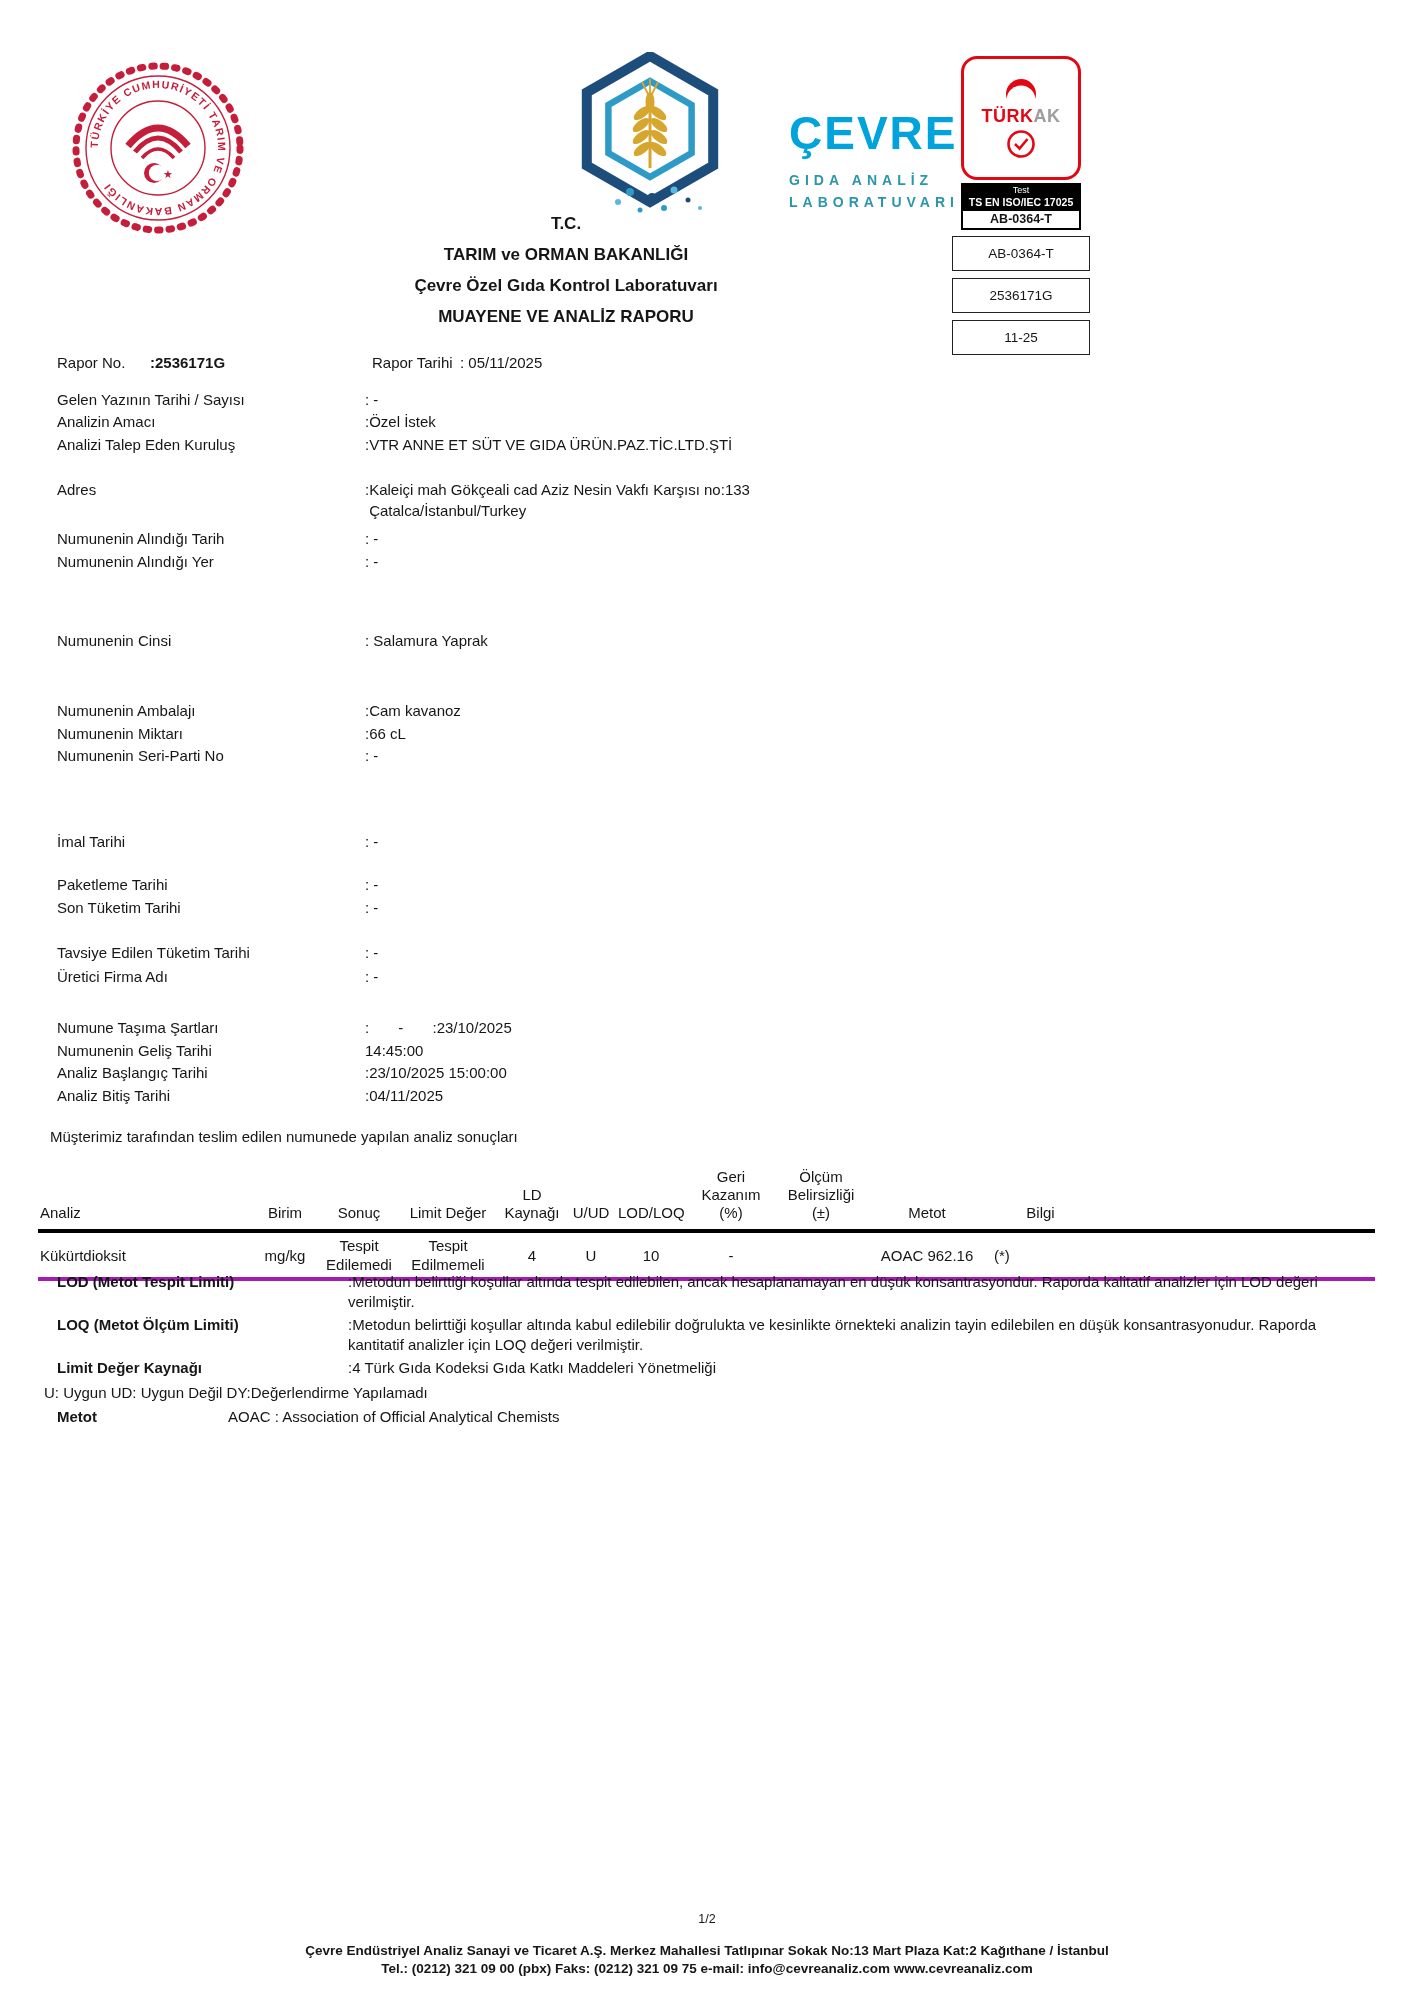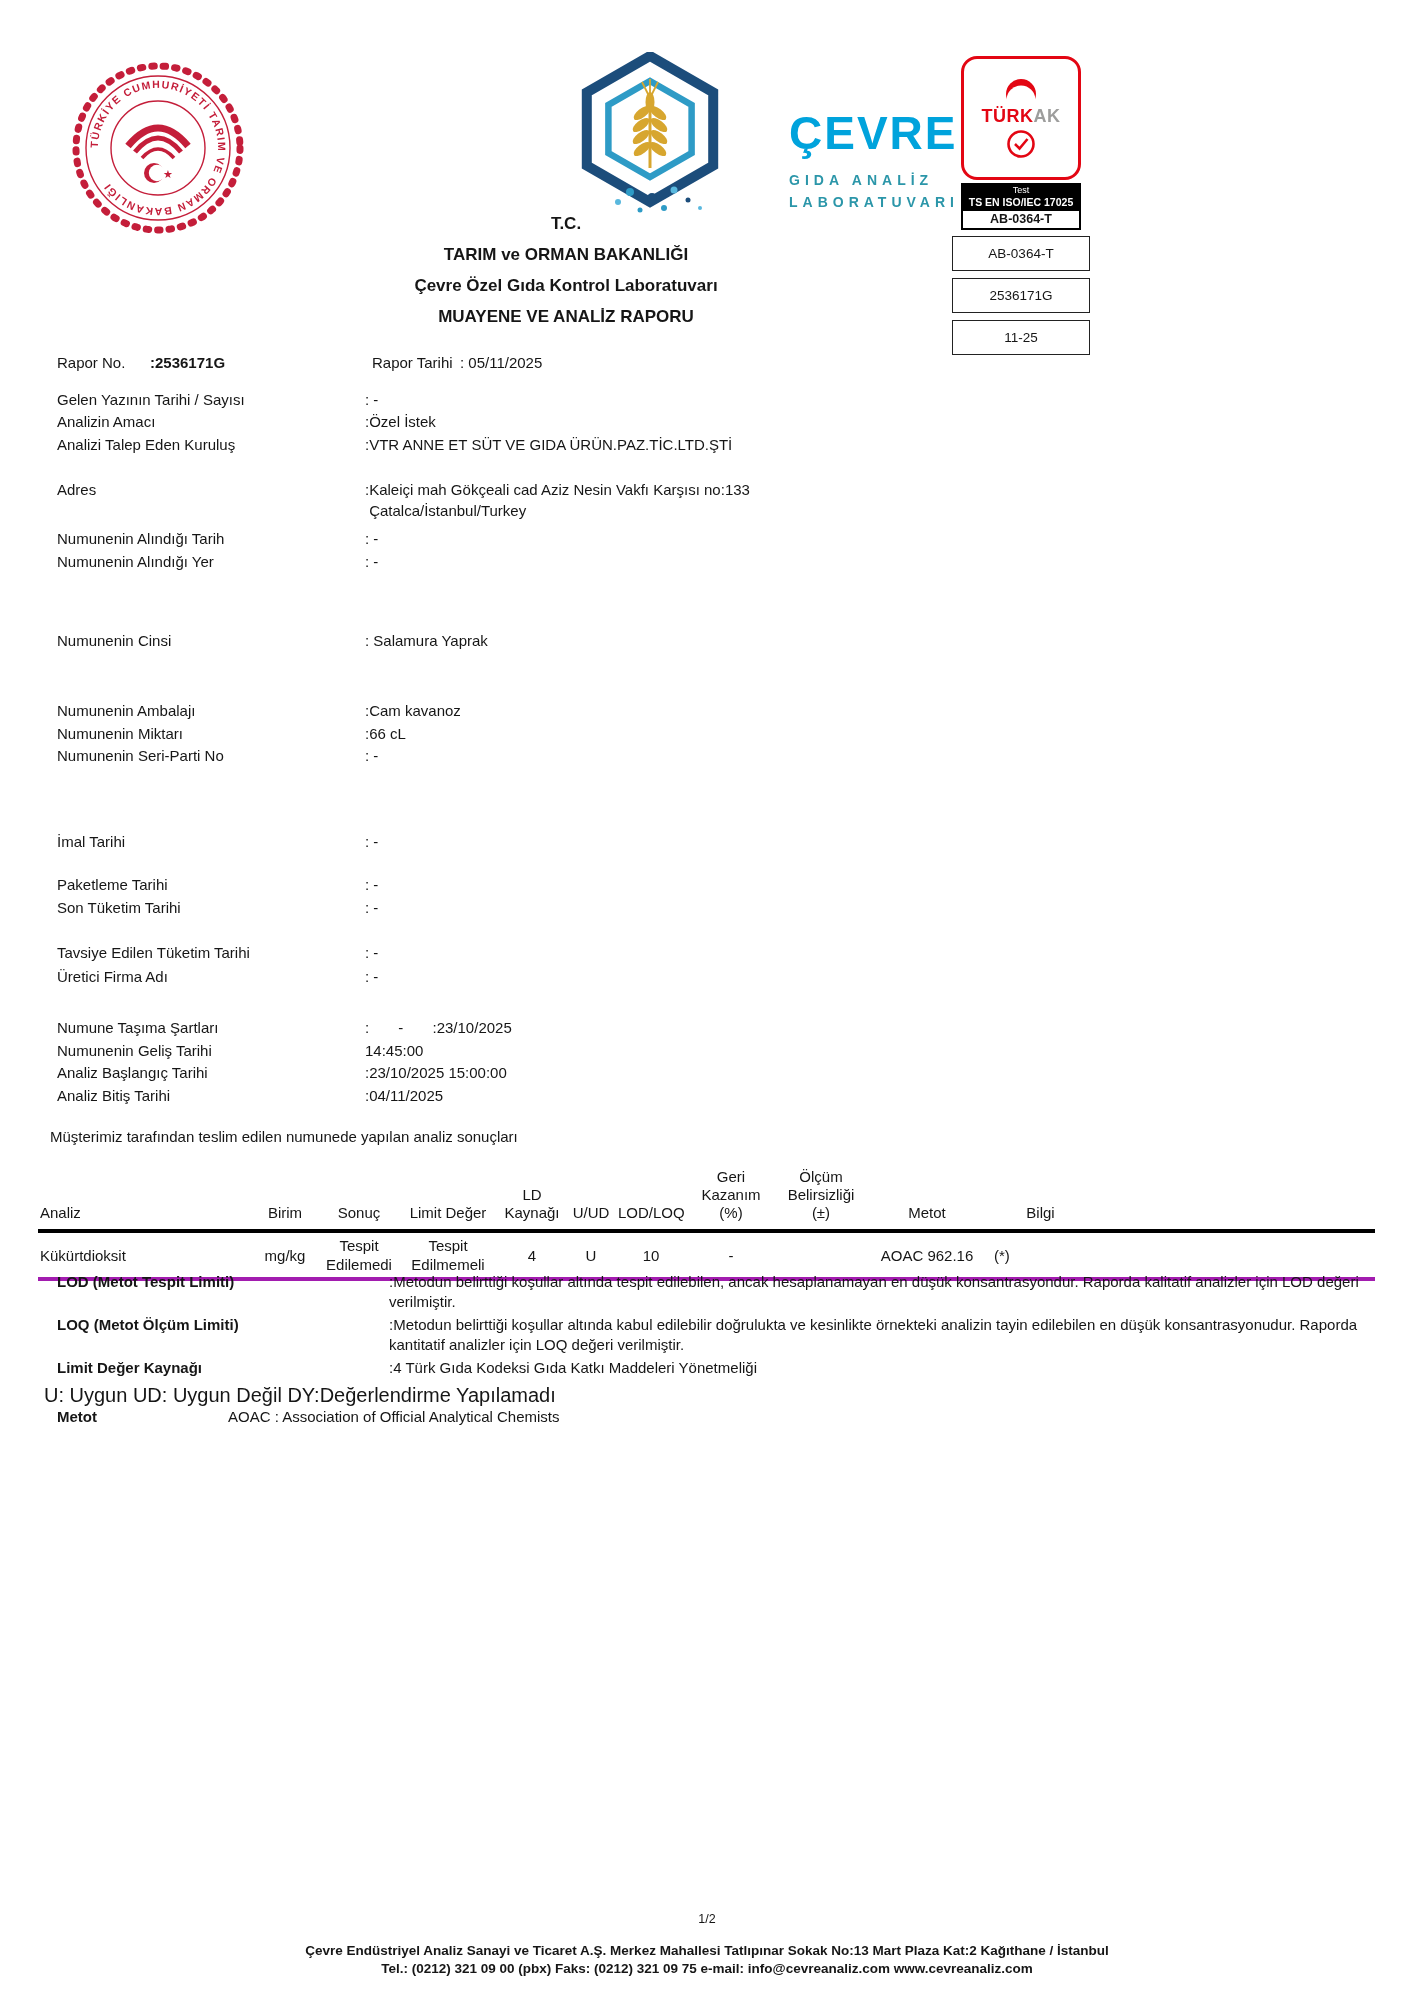"LOD (Metot Tespit Limiti)" .def-row { gap: 41px -> none }
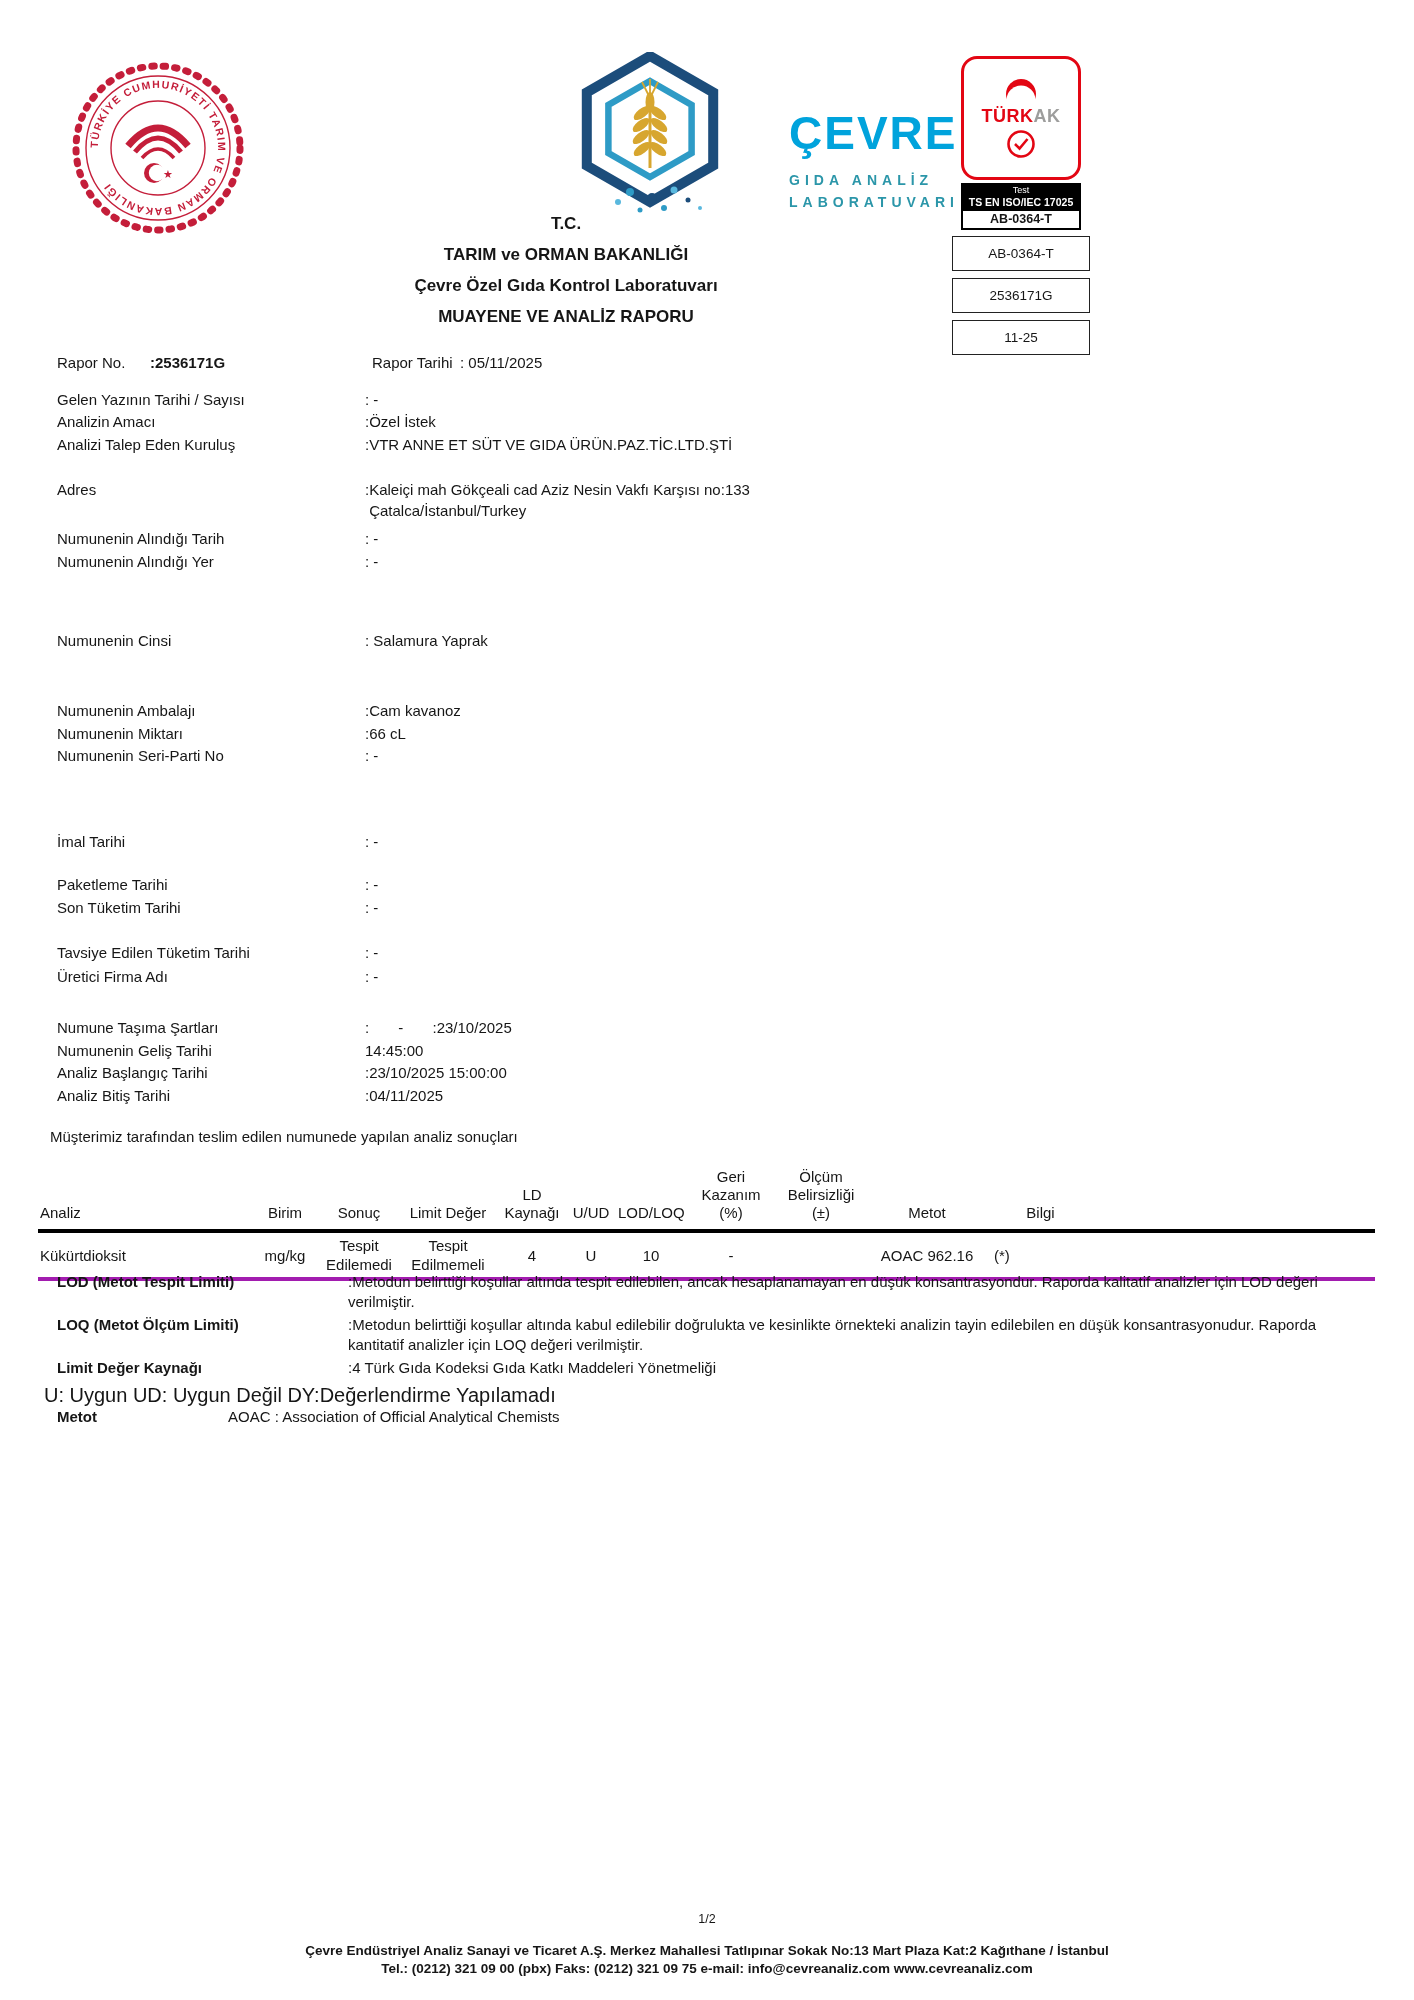"U: Uygun UD: Uygun Değil" .legend { font-size: 20px -> 15px }
